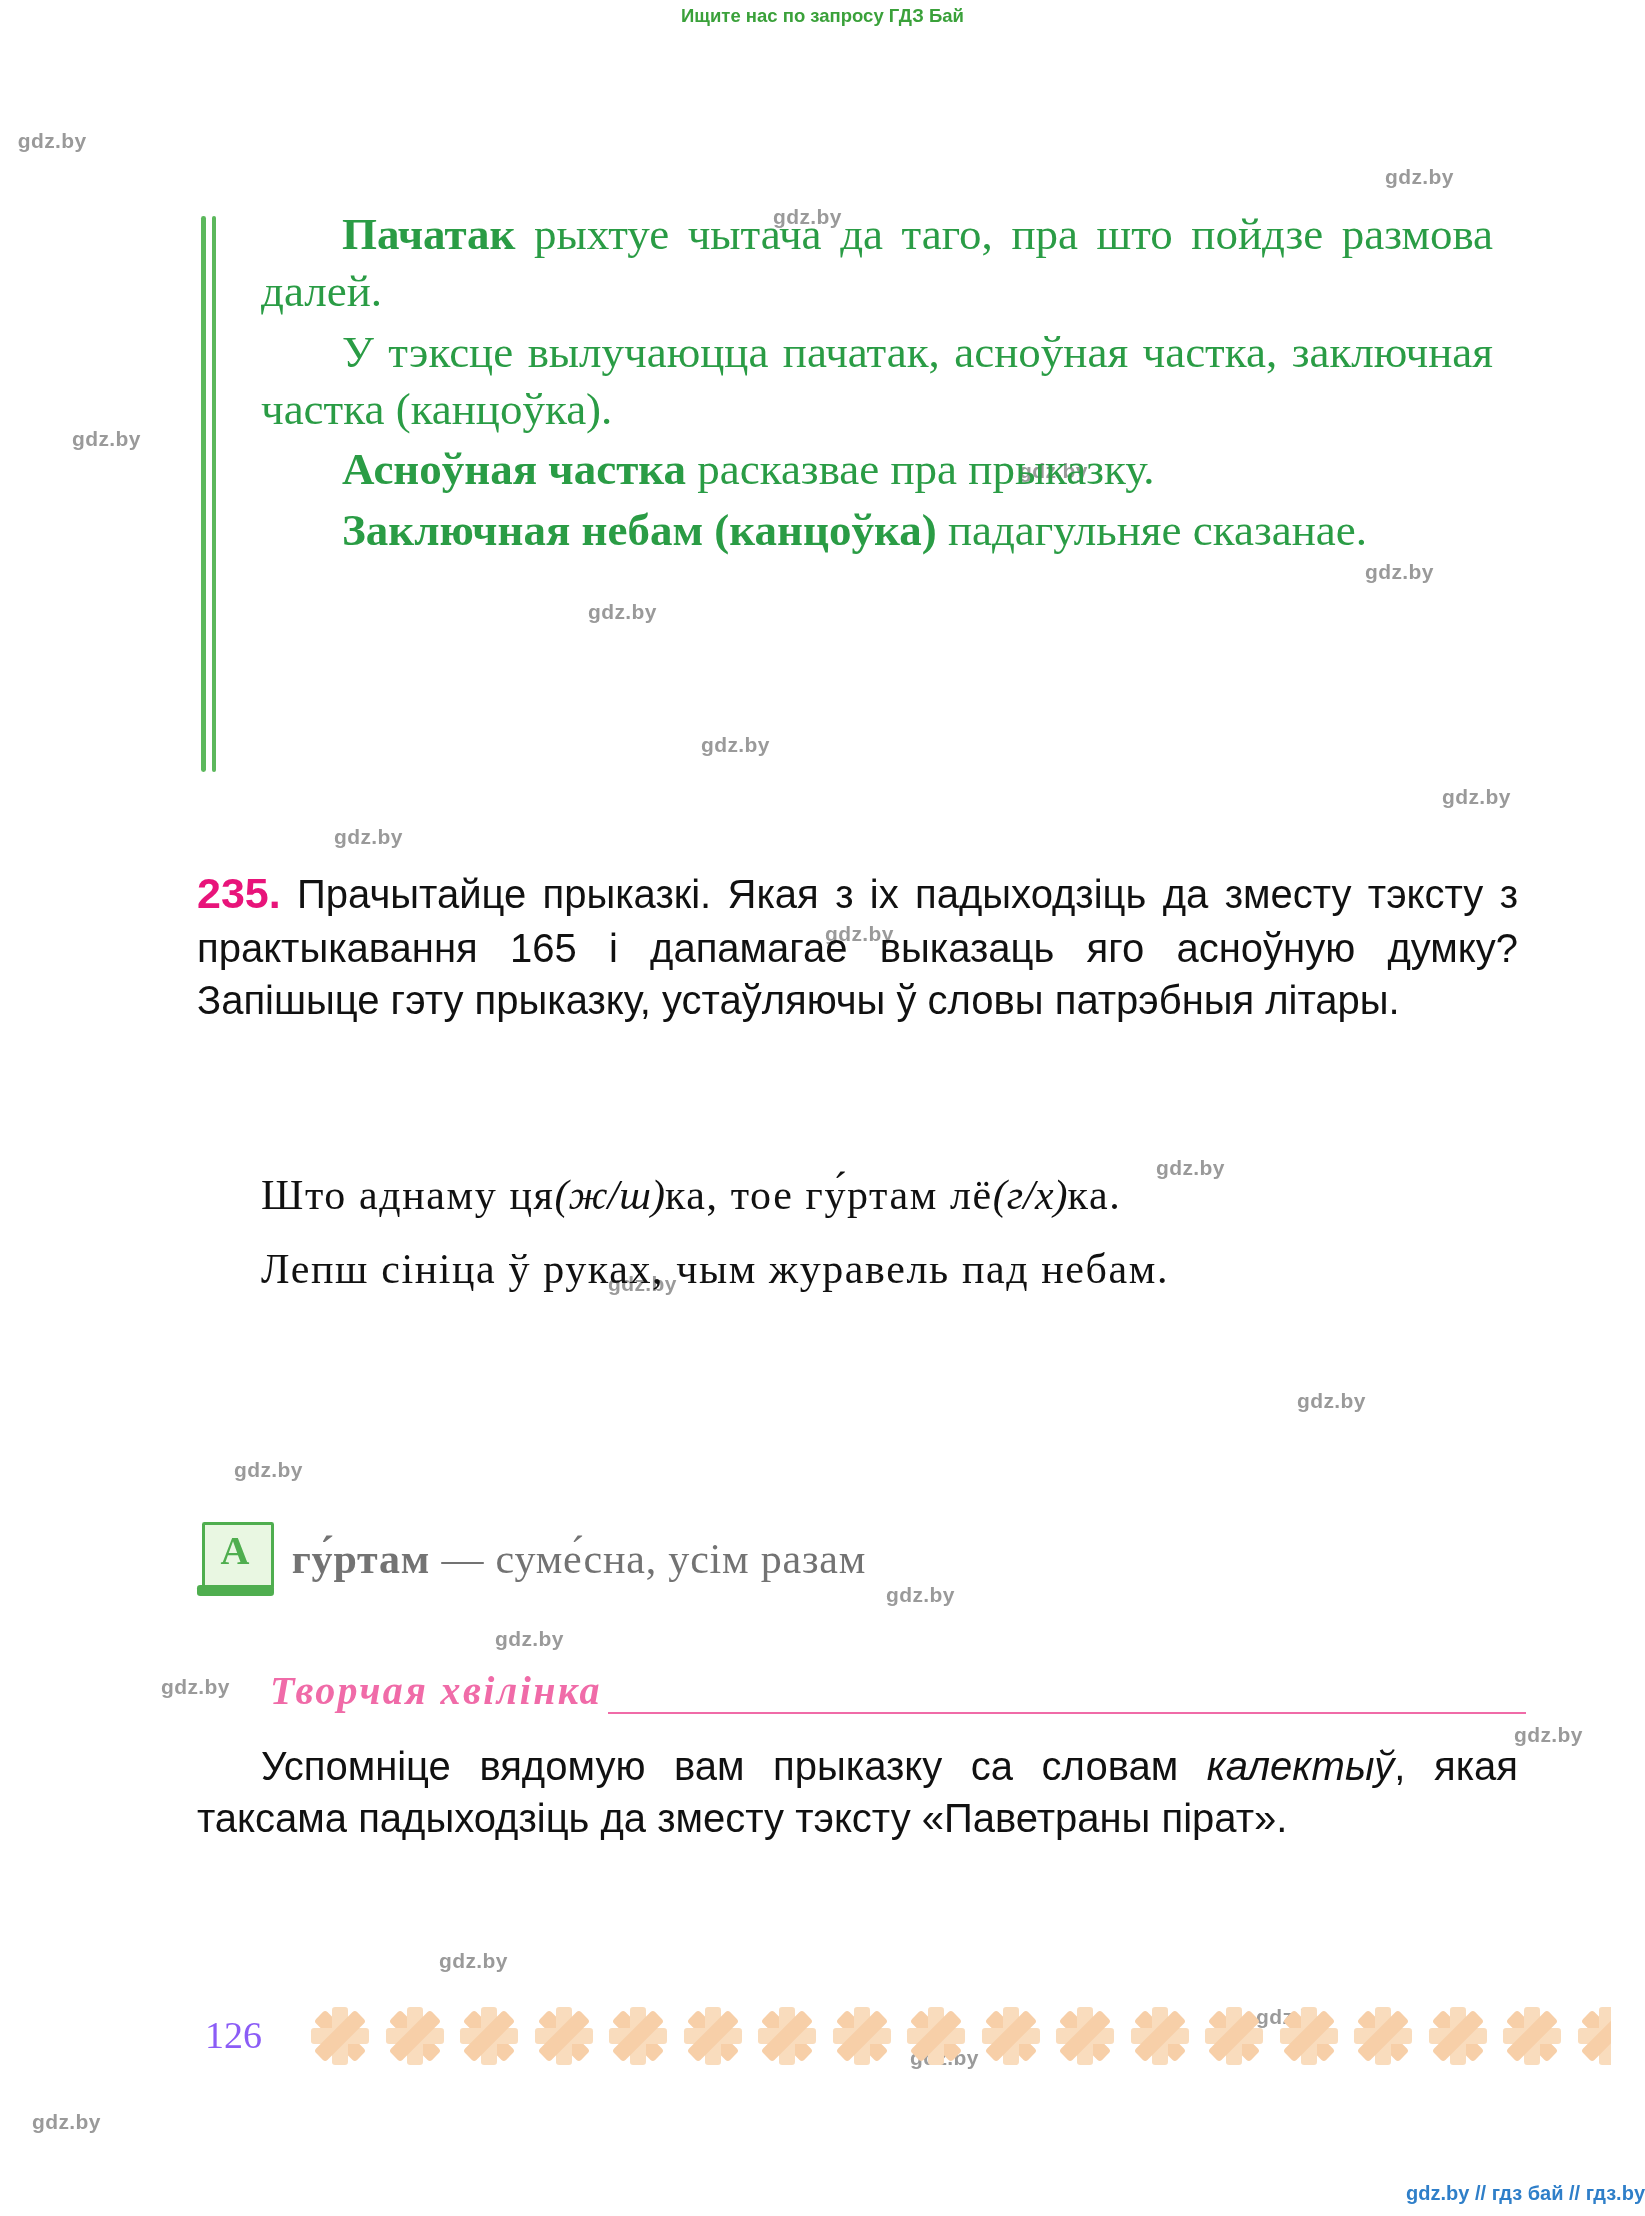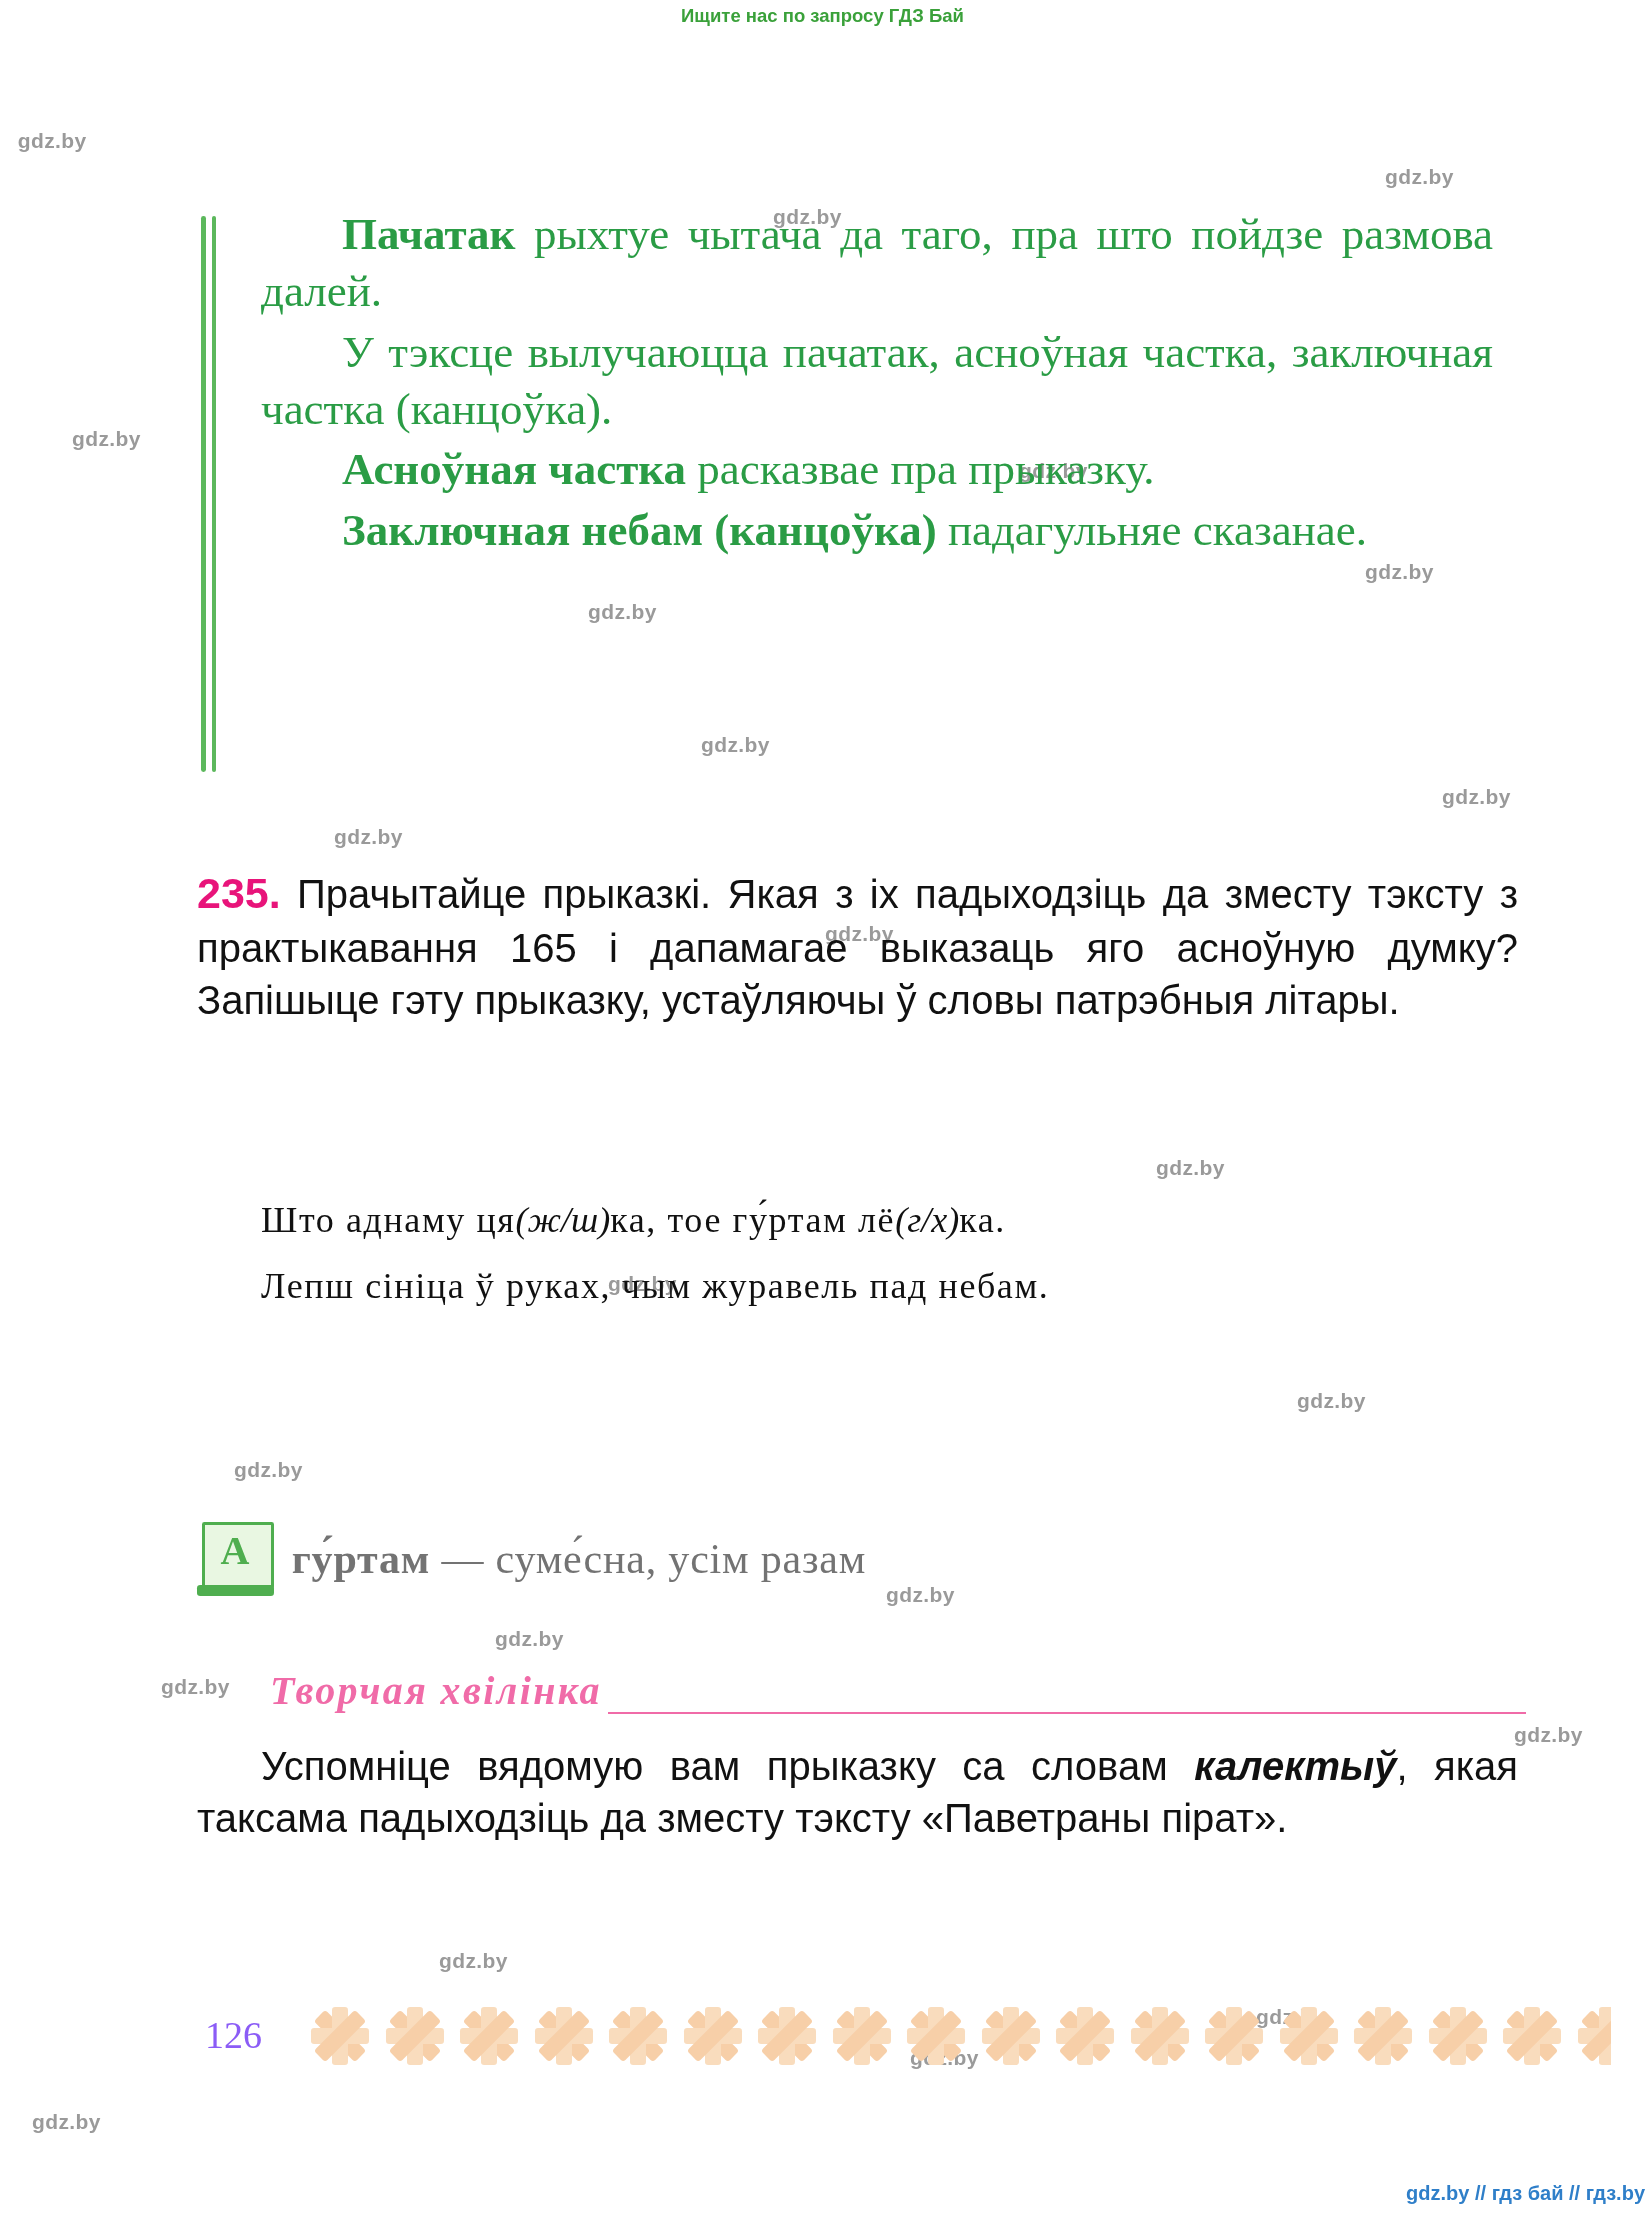"Што аднаму ця(ж/ш)ка, тое гуртам" .proverbs { font-size: 36px -> 42px; top: 1196px -> 1167px }
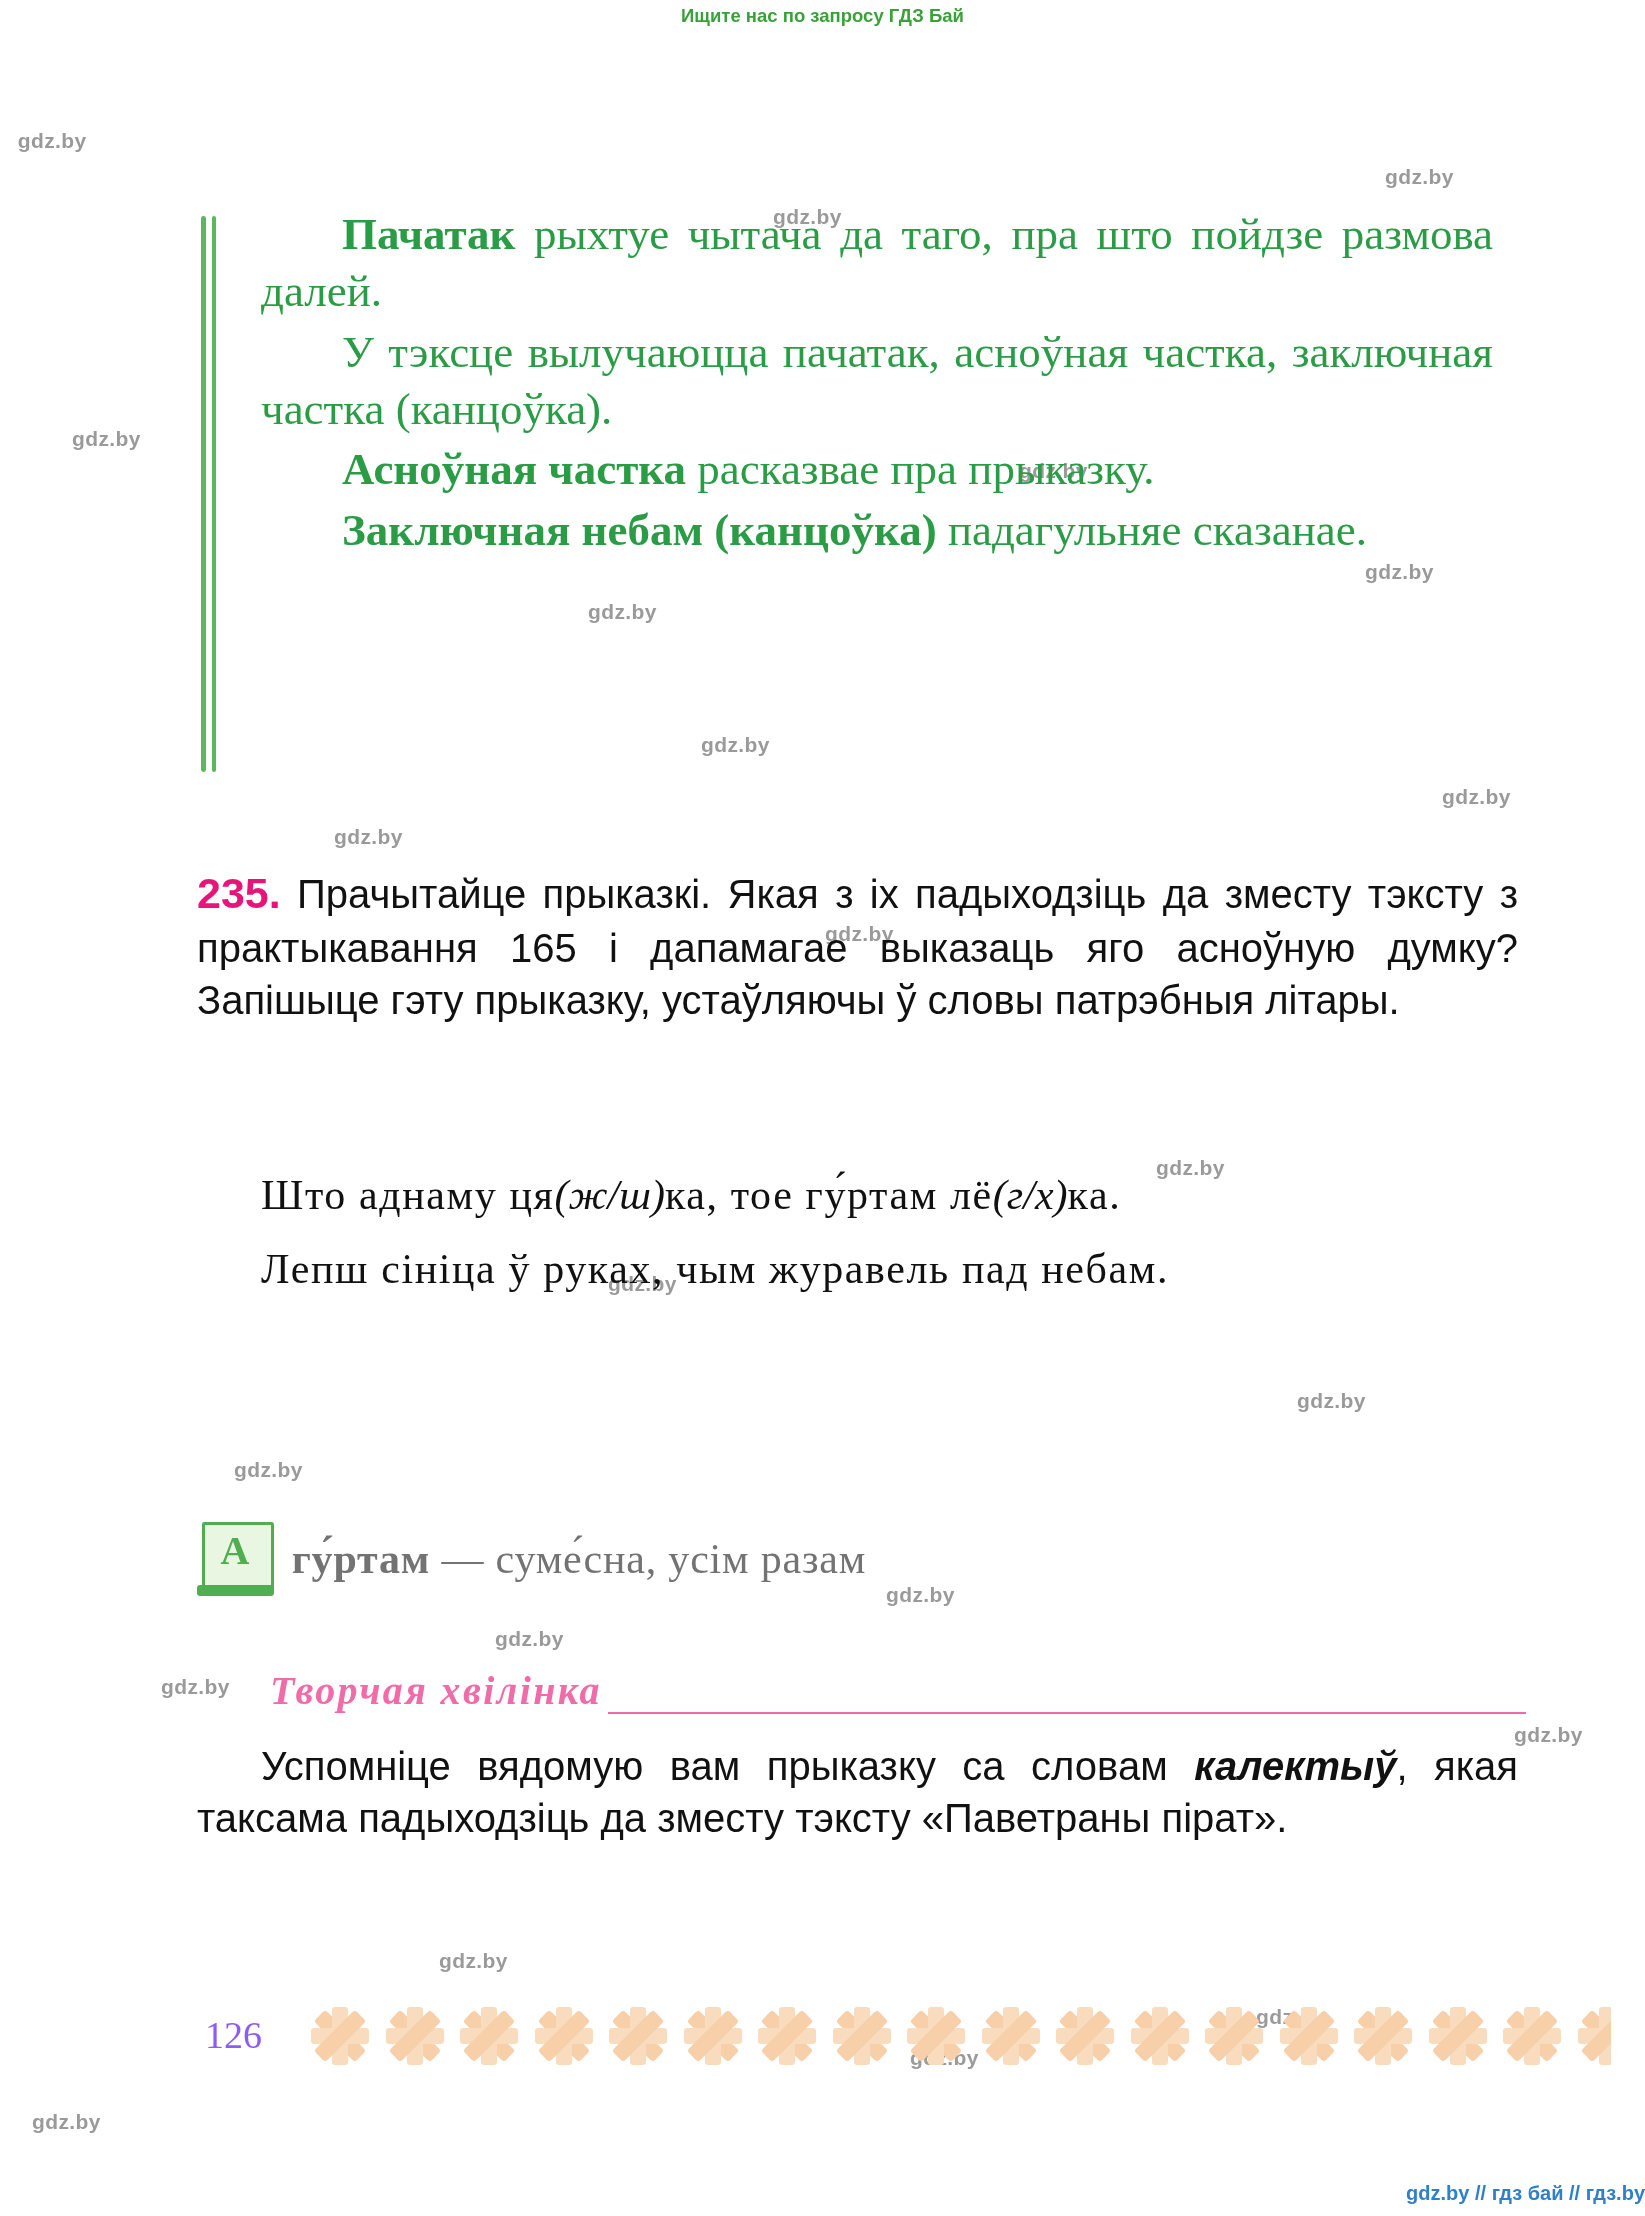"калектыў" .creative-body i { font-weight: bold -> none }
